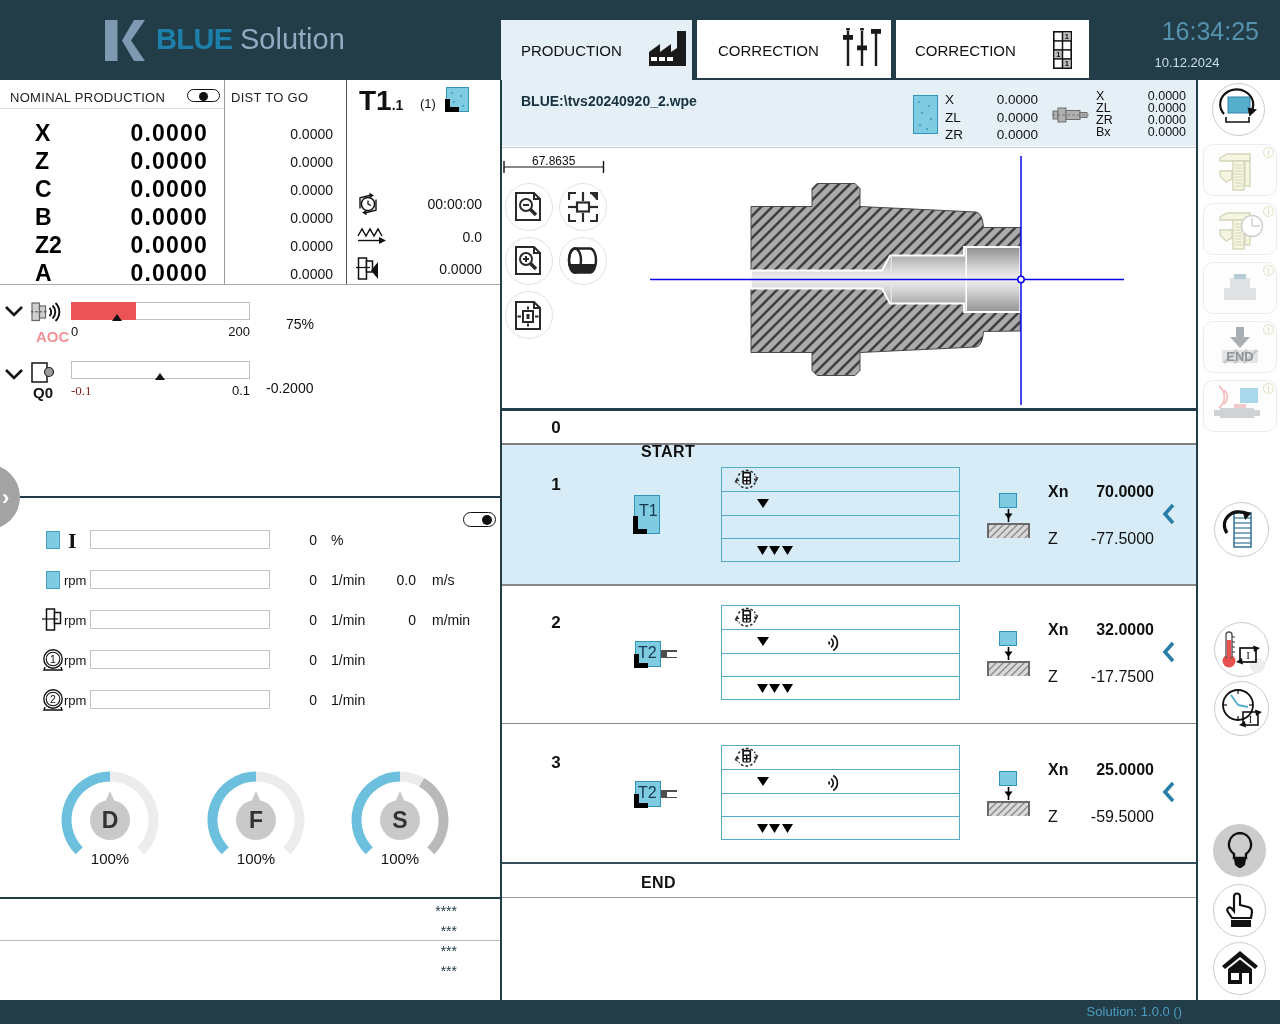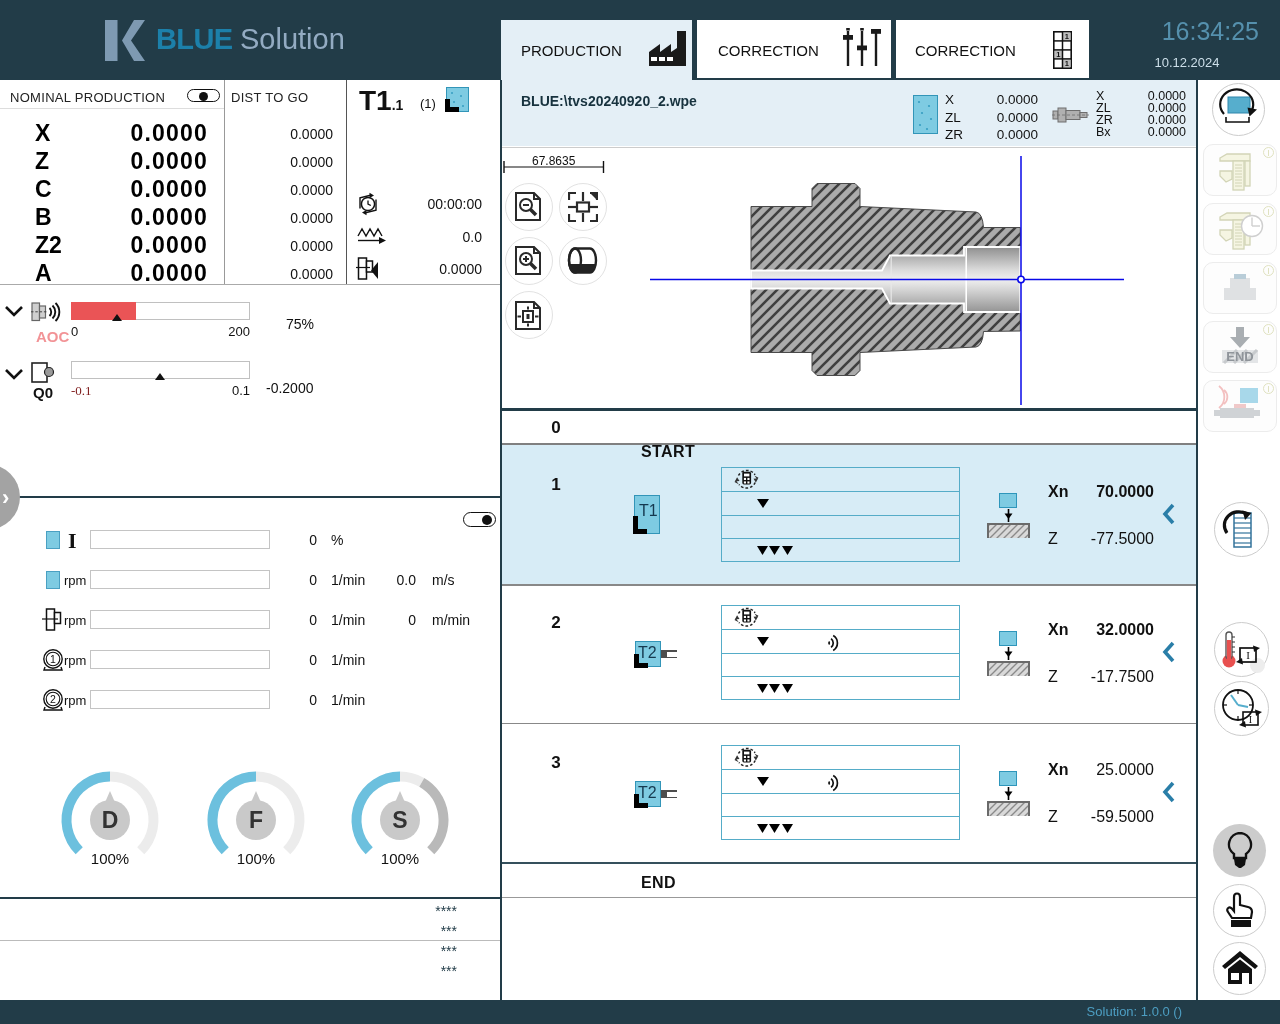"25.0000" div.abs { font-weight: normal -> bold }
